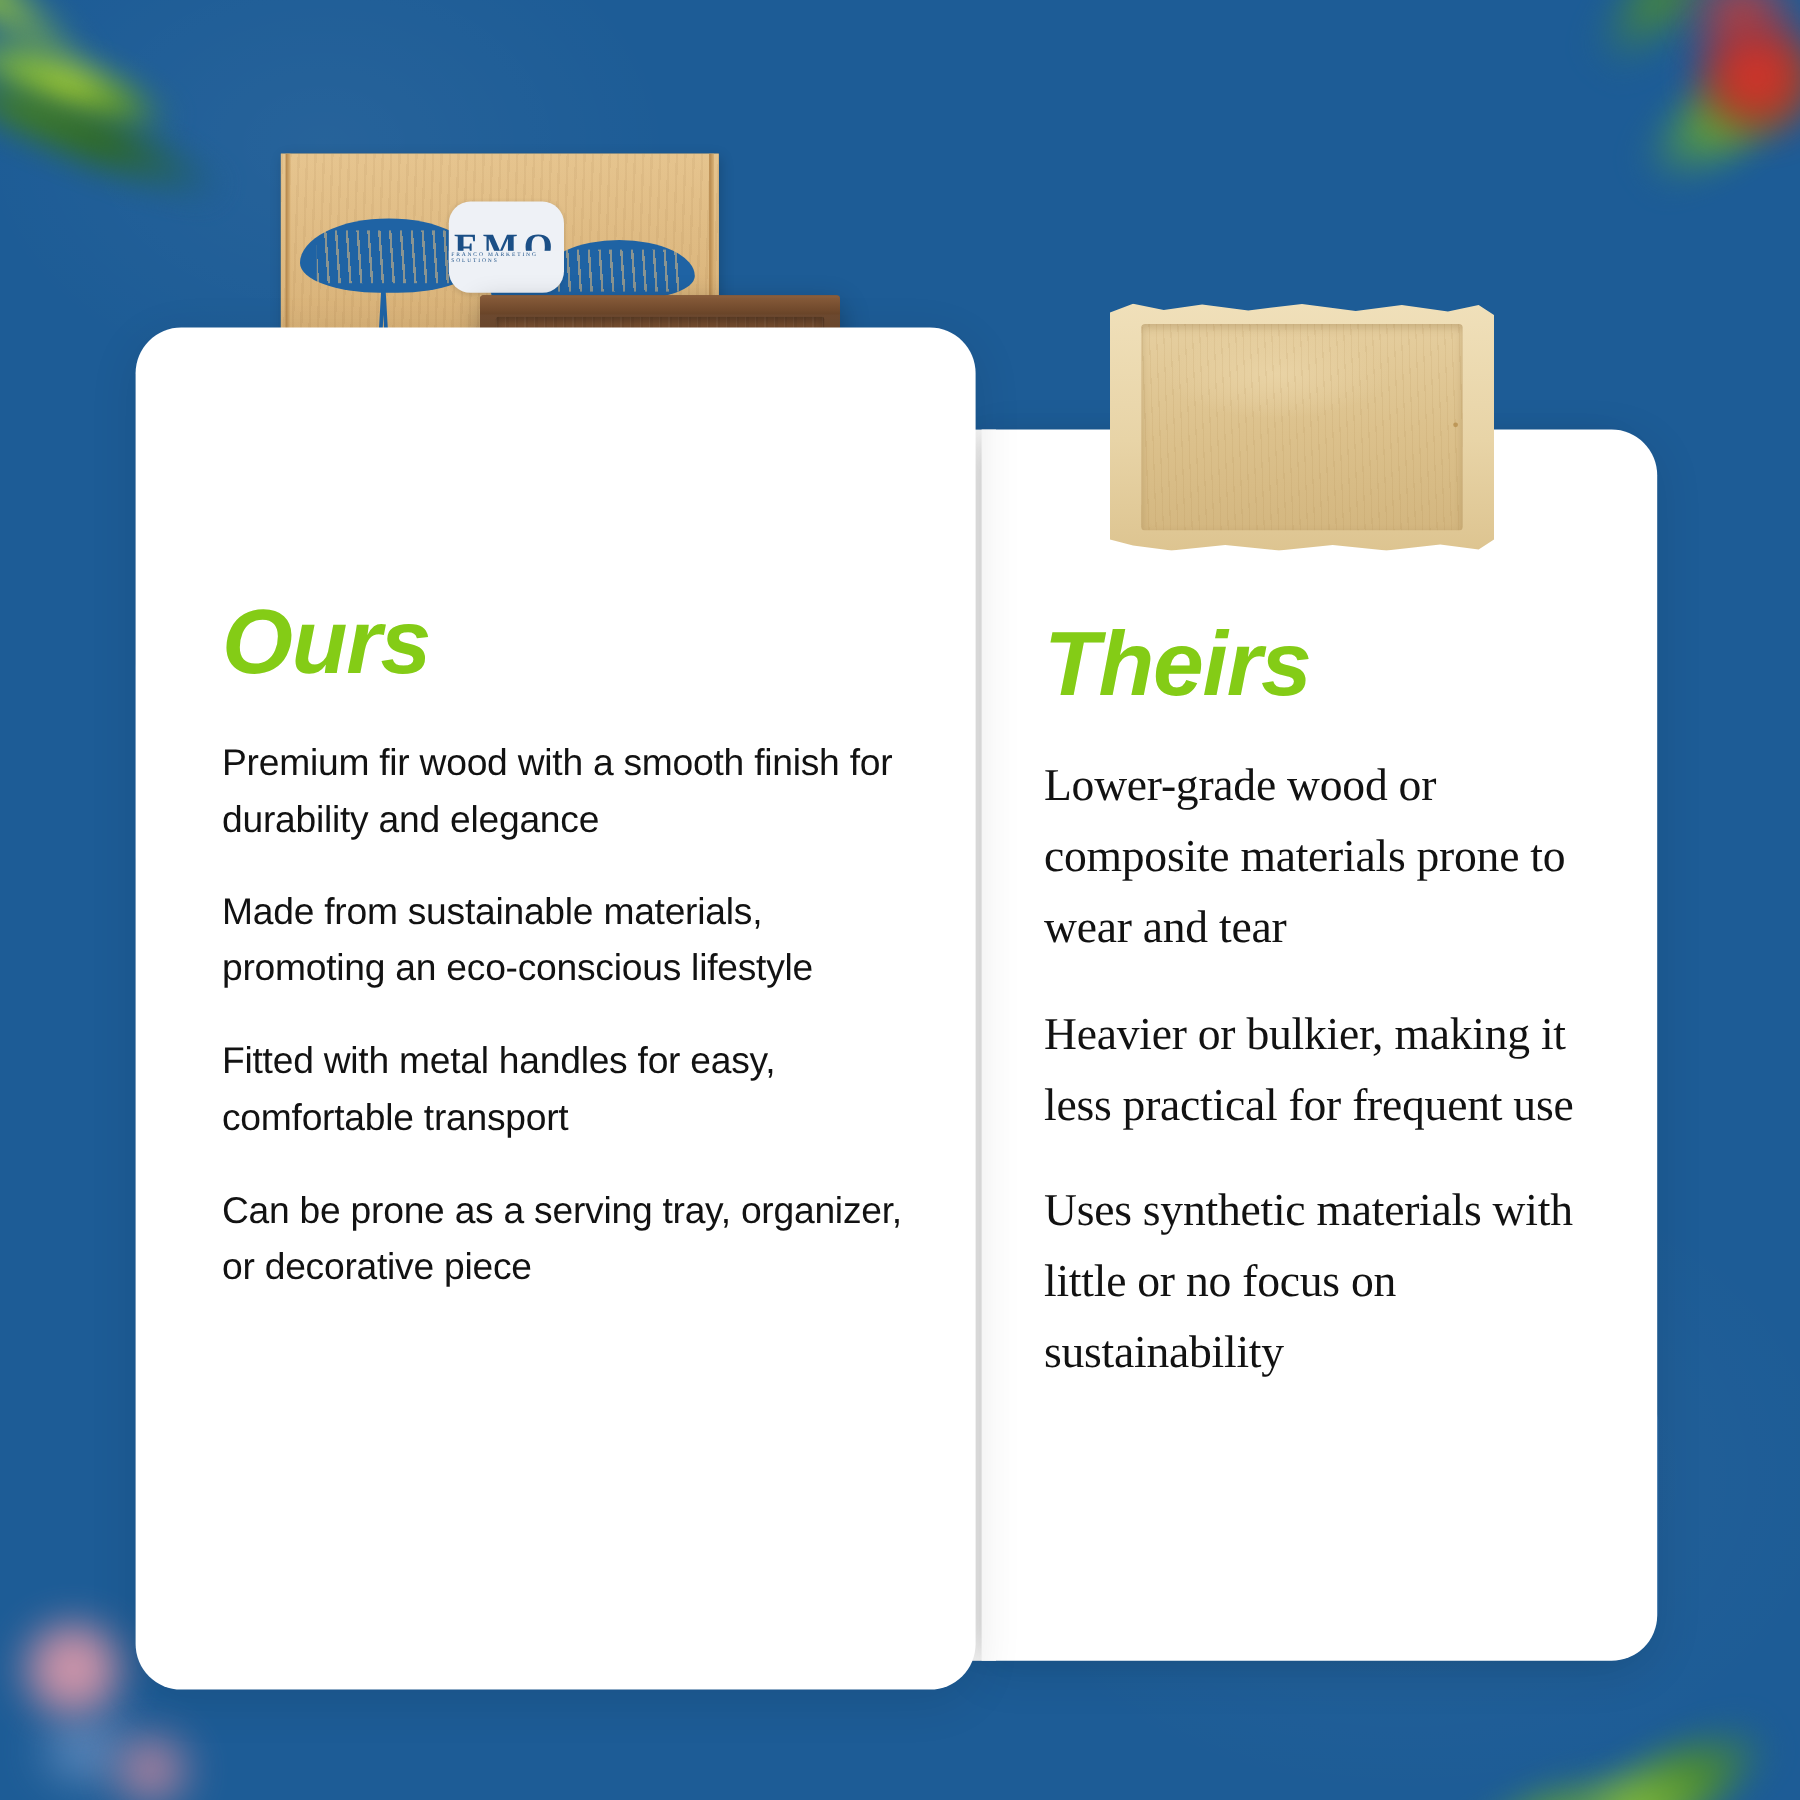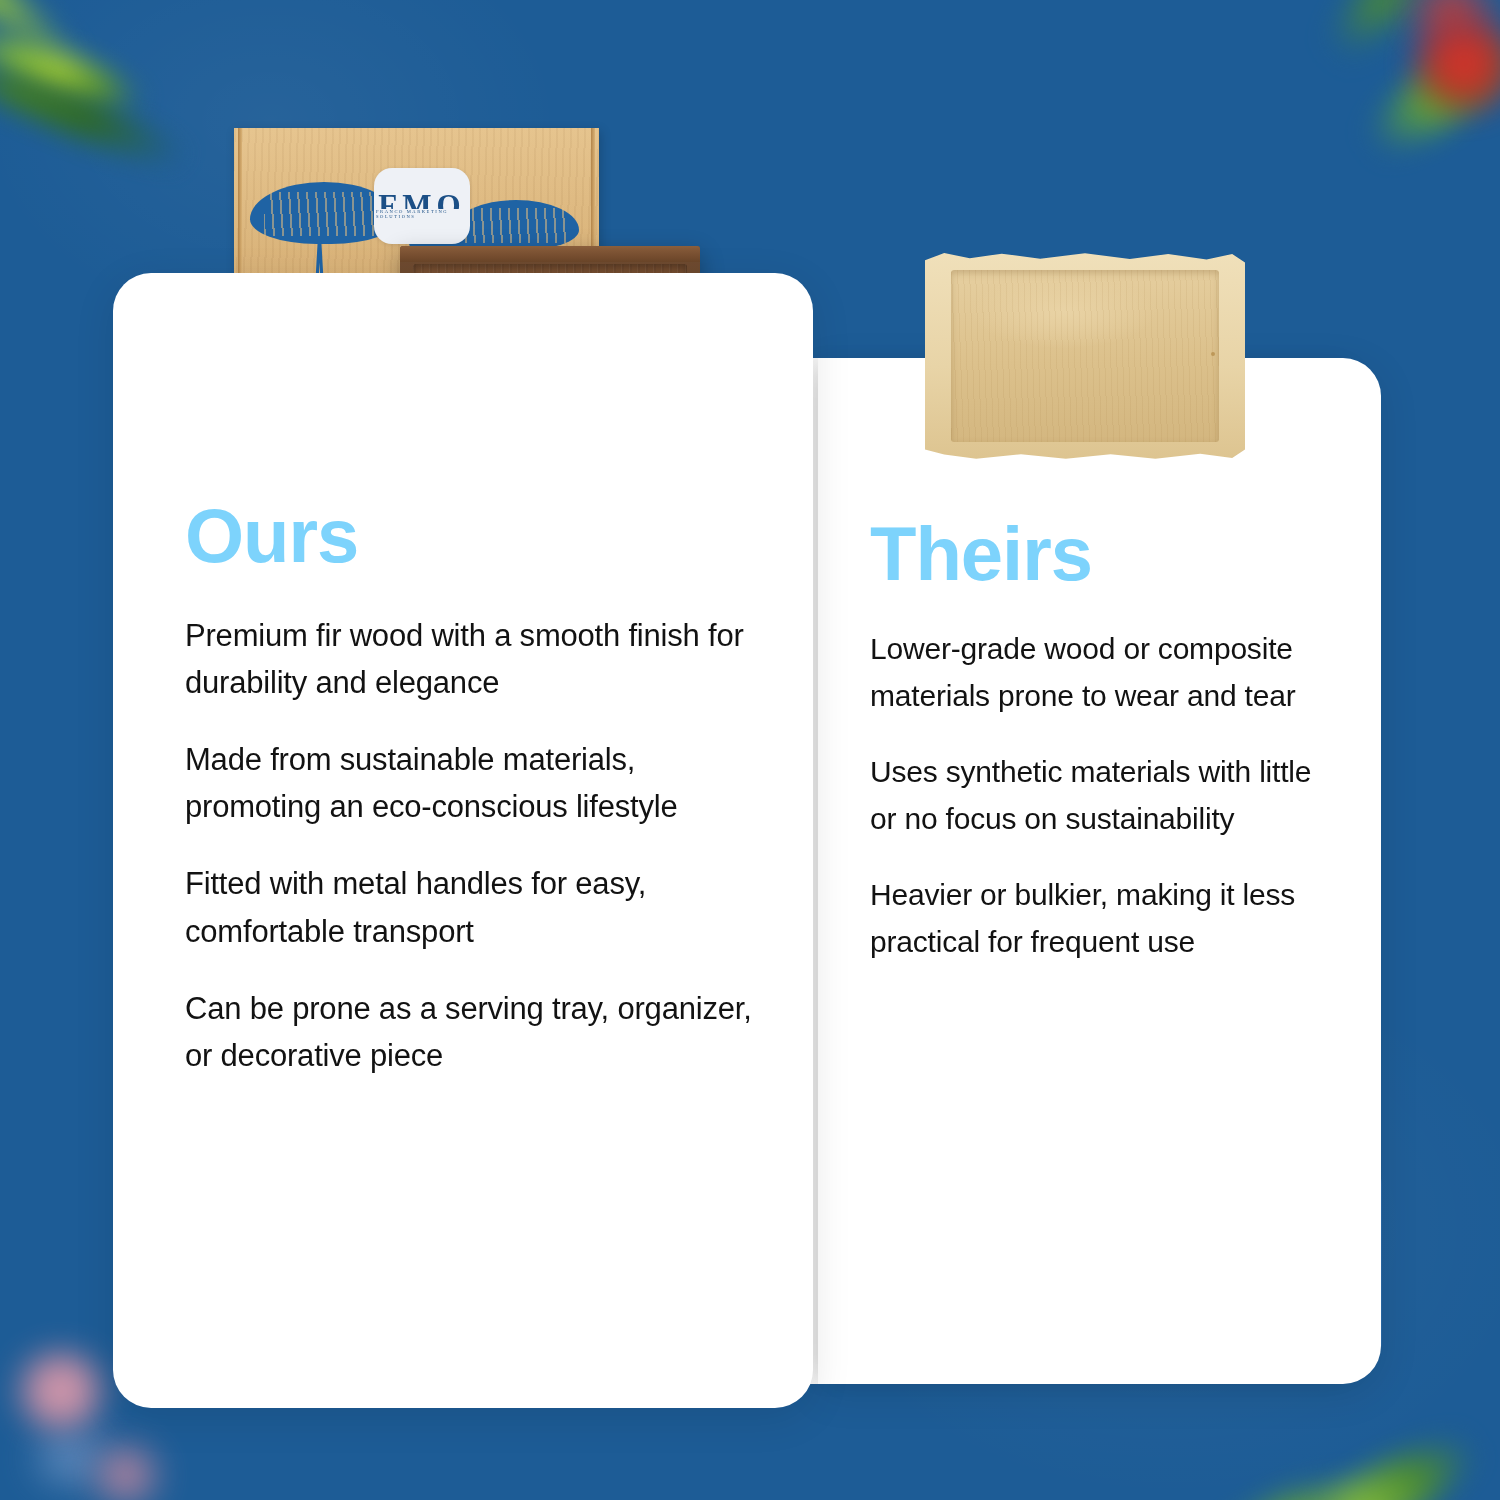"Ours" .heading { color: #7dd3fc -> #84cc16; font-style: none -> italic }
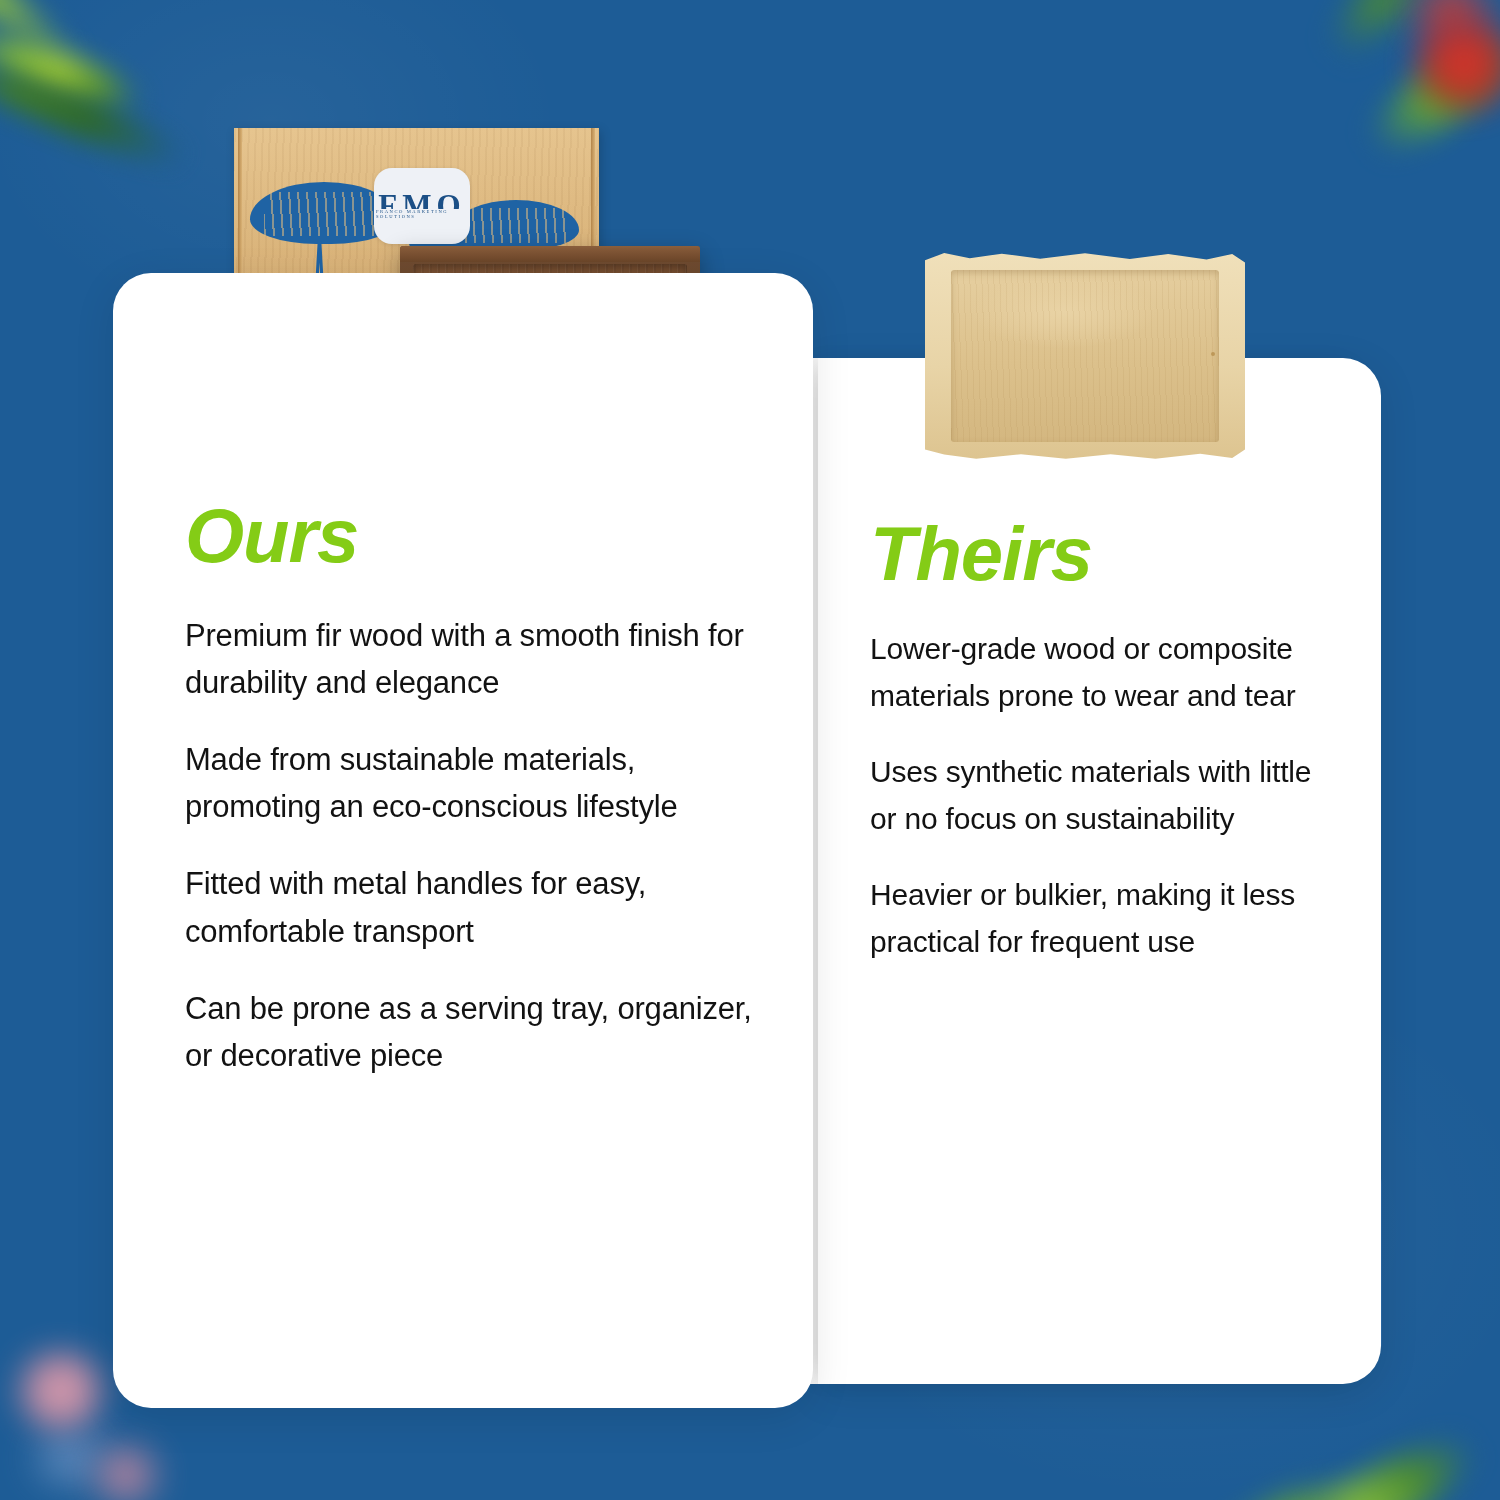"Lower-grade wood or composite materials" .col-right .bullet { font-family: none -> Liberation Serif, serif; font-size: 30px -> 38px }
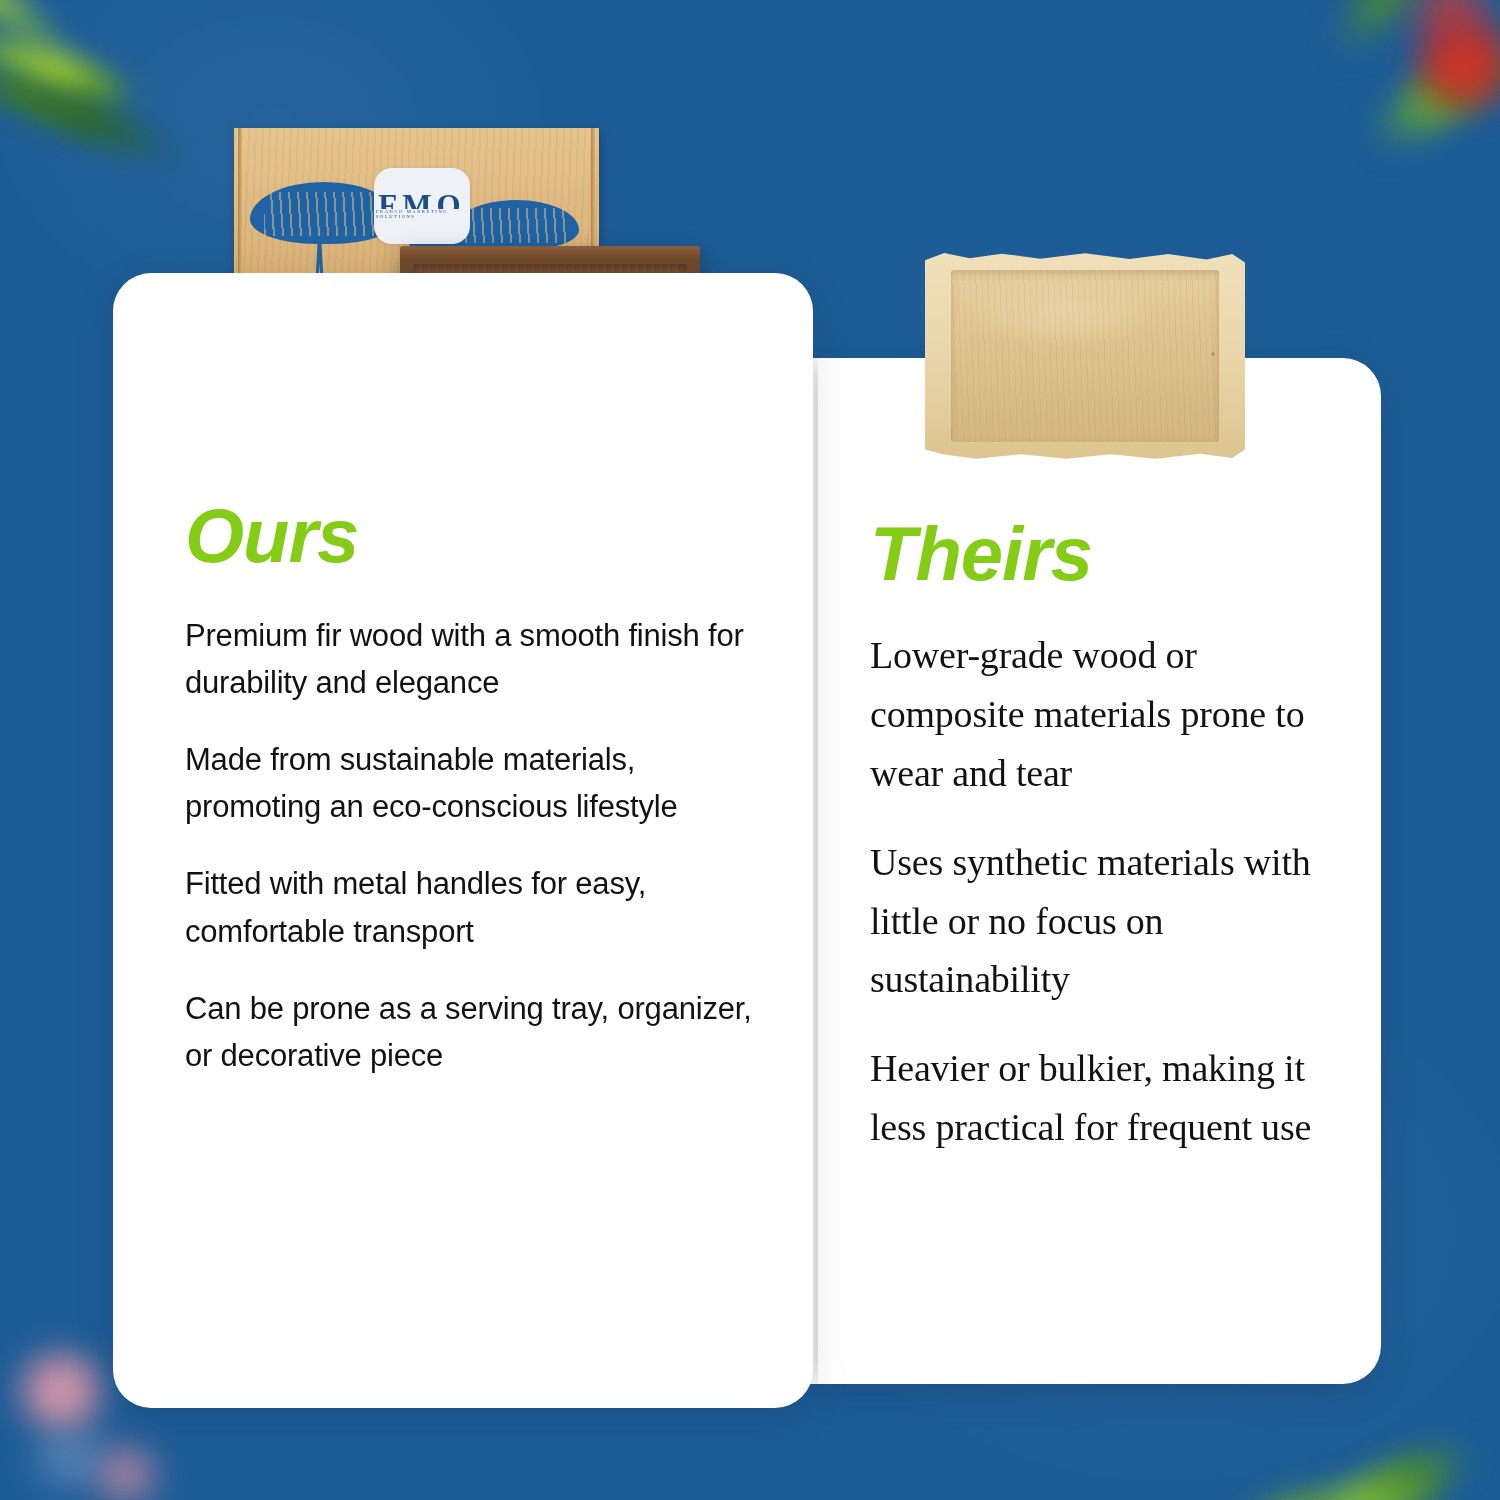"Uses synthetic materials with little" p.bullet { order: before "Heavier or bulkier, making it" -> after "Heavier or bulkier, making it" }
